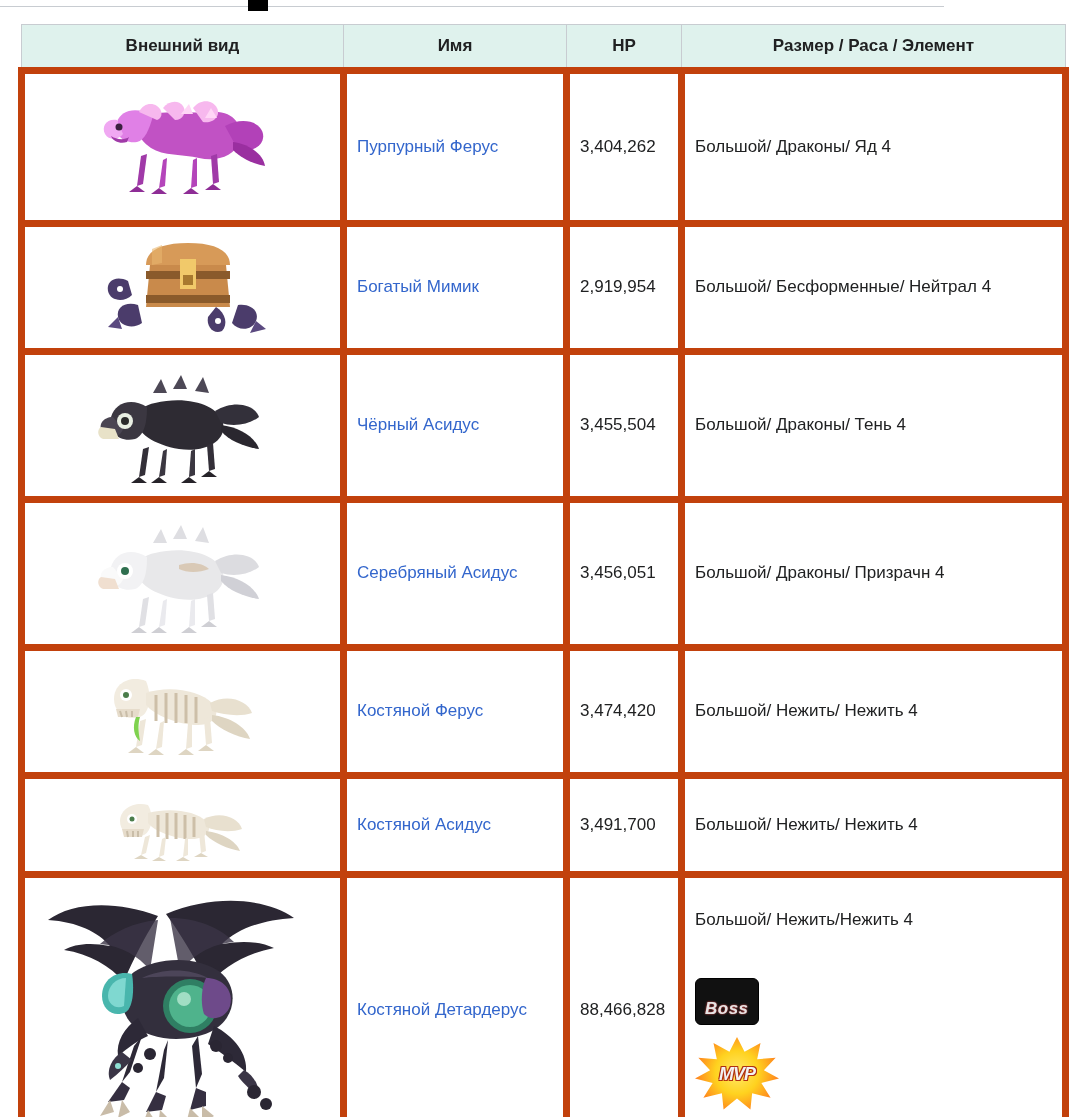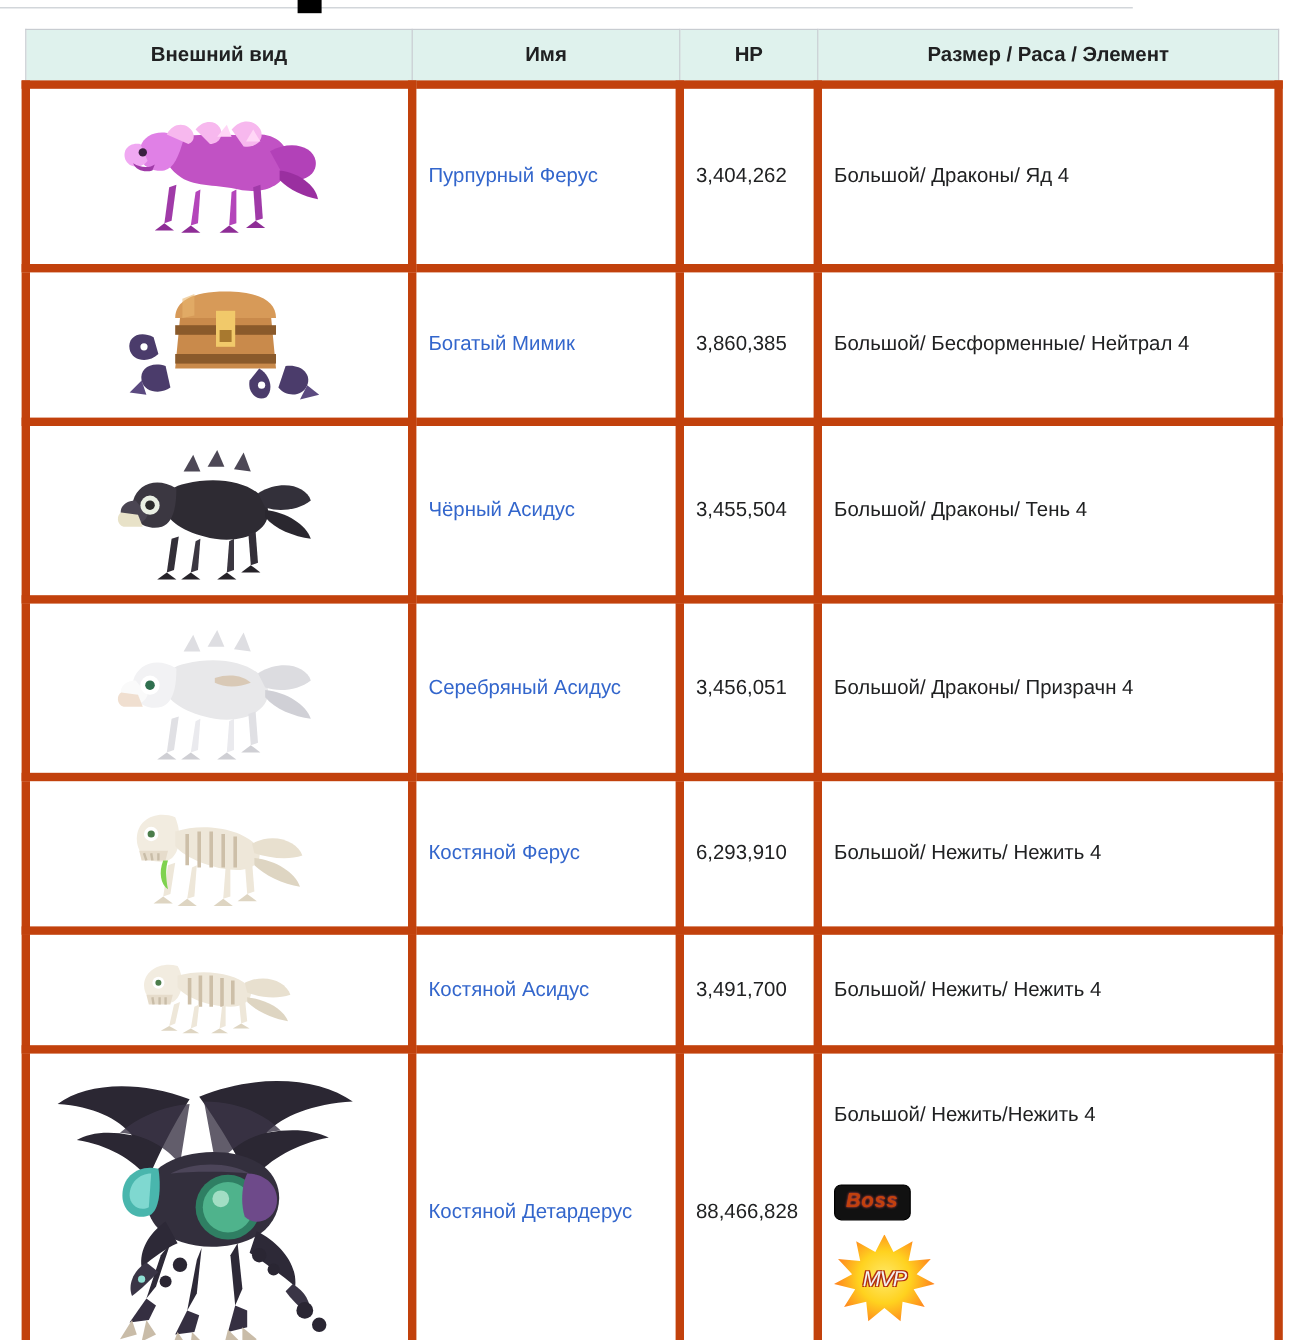"3,860,385" td.hp-cell { text: 3,860,385 -> 2,919,954 }
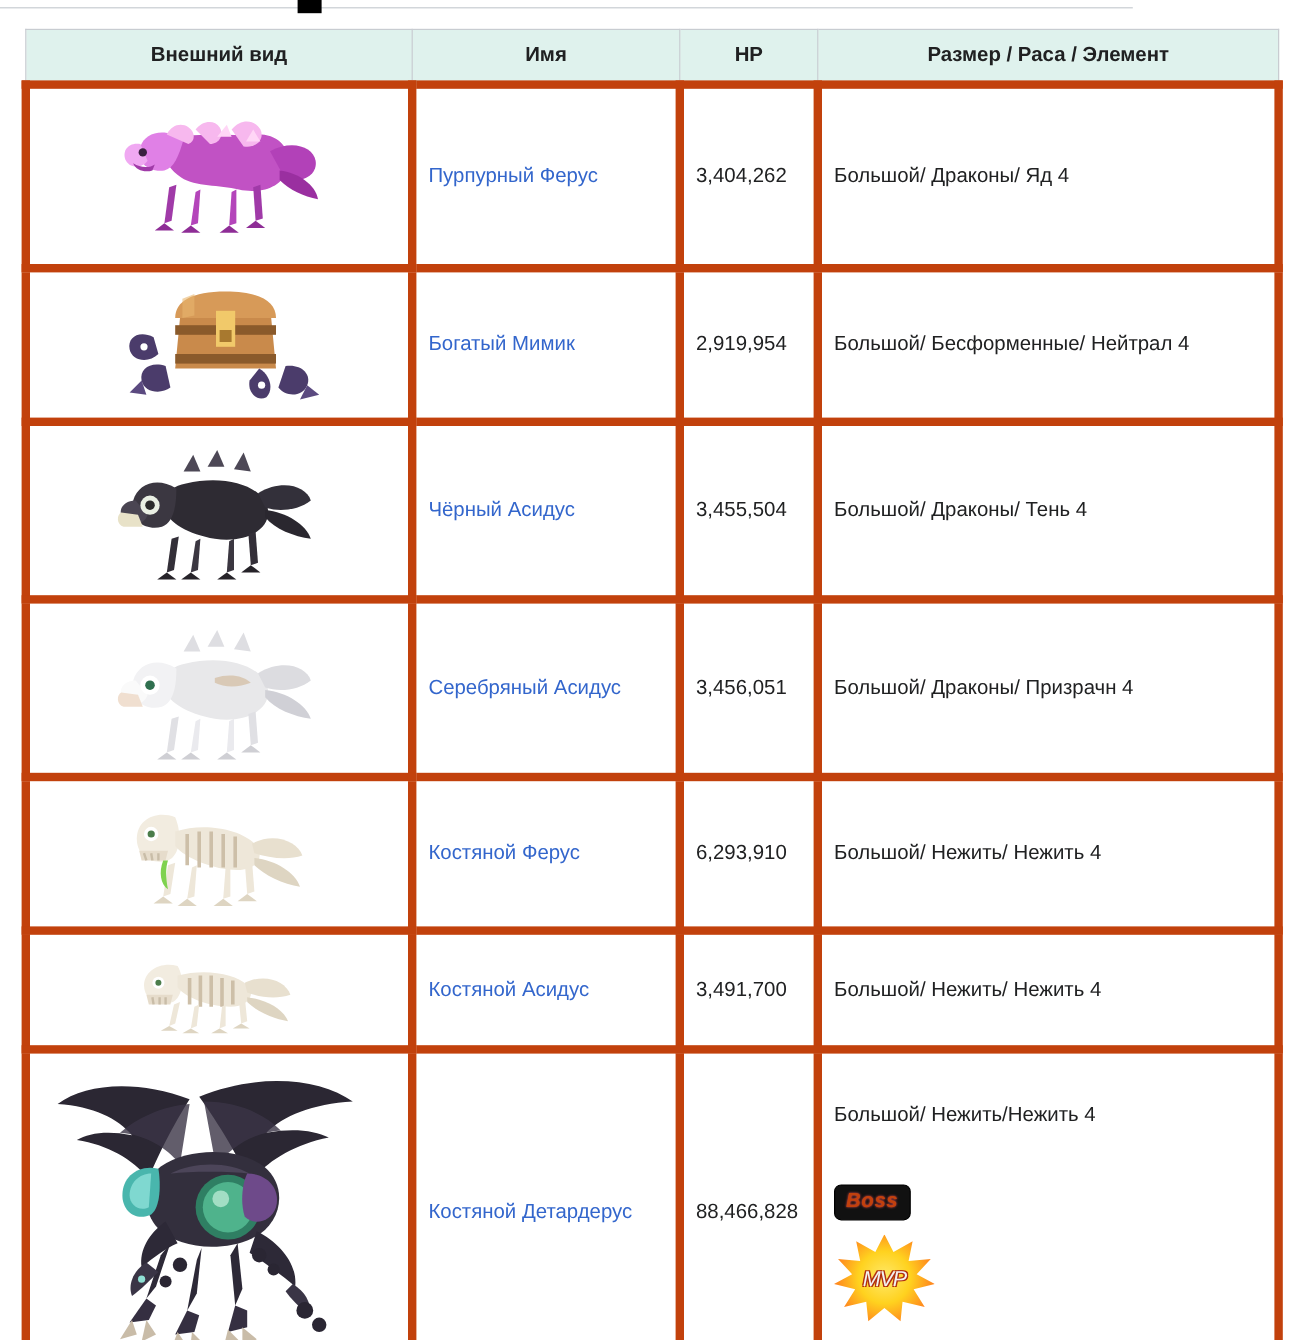"6,293,910" td.hp-cell { text: 6,293,910 -> 3,474,420 }
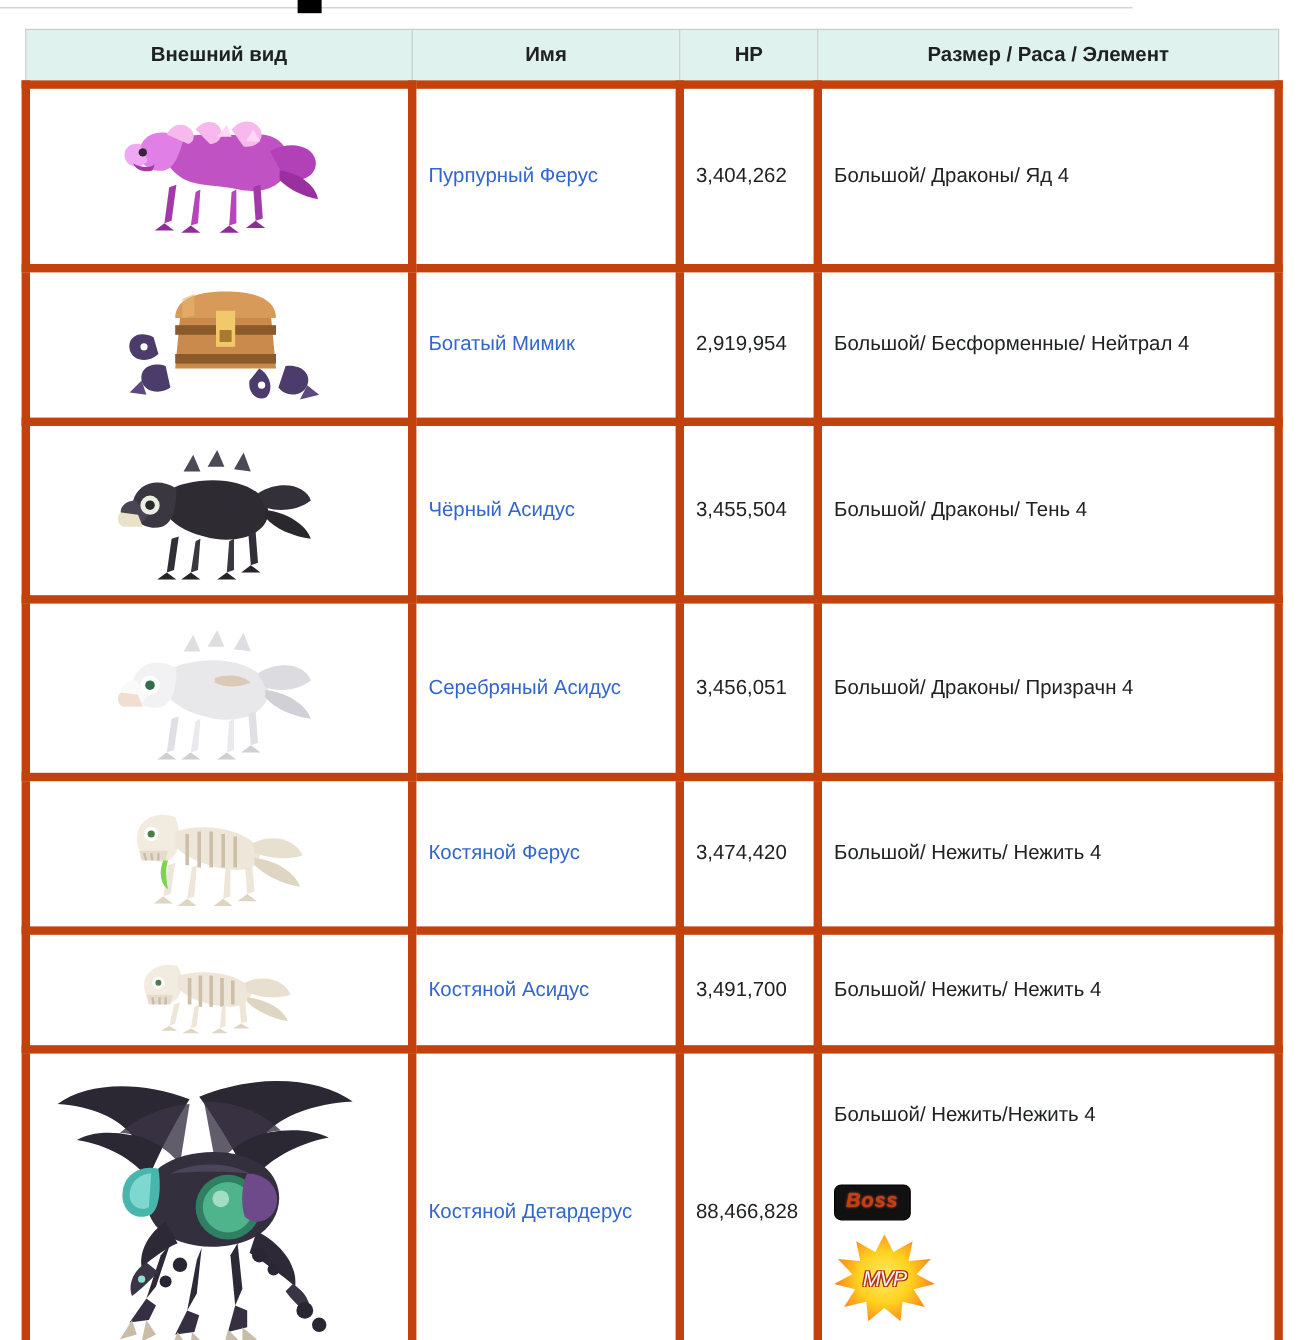"Boss" .boss-badge { color: #c2410c -> #e5e5e5; padding: 2px 9px 3px 9px -> 19px 9px 3px 9px }
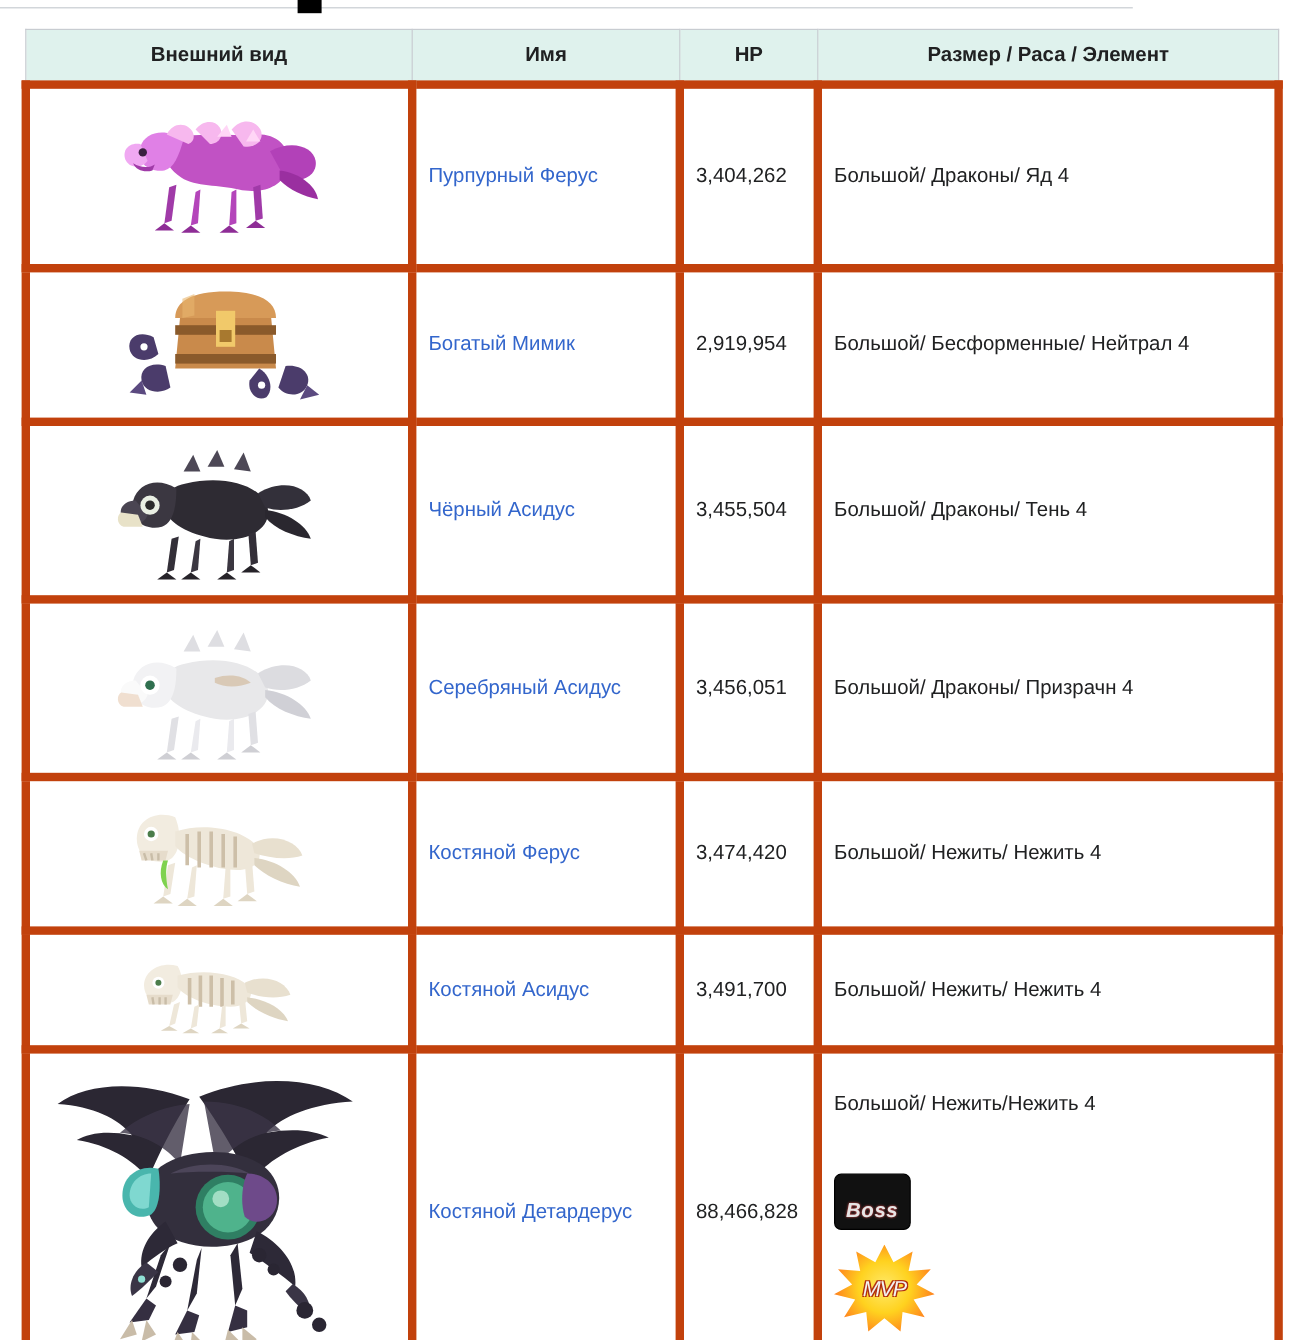"MVP" .mvp-badge .mvp-text { font-weight: normal -> bold }
